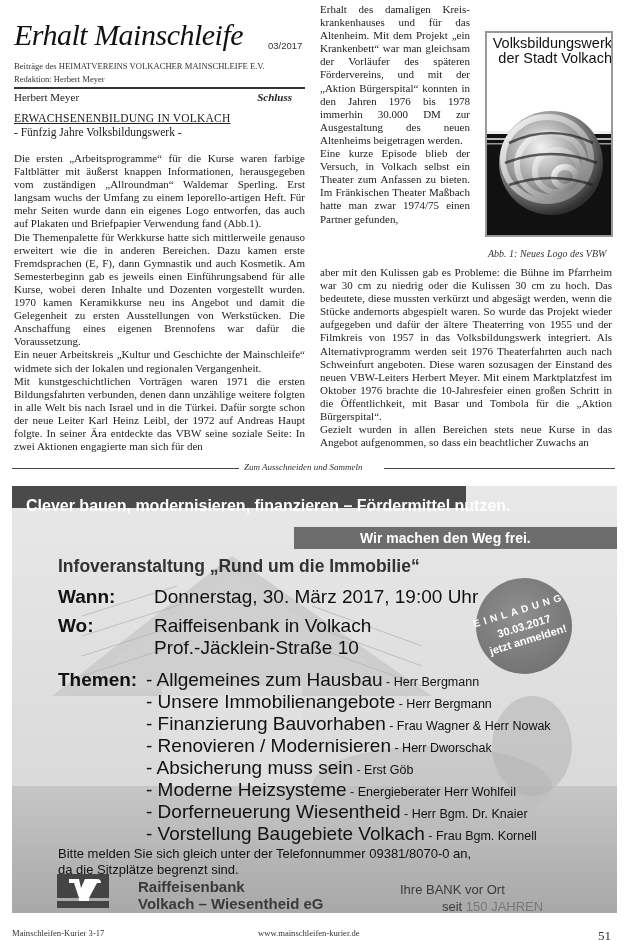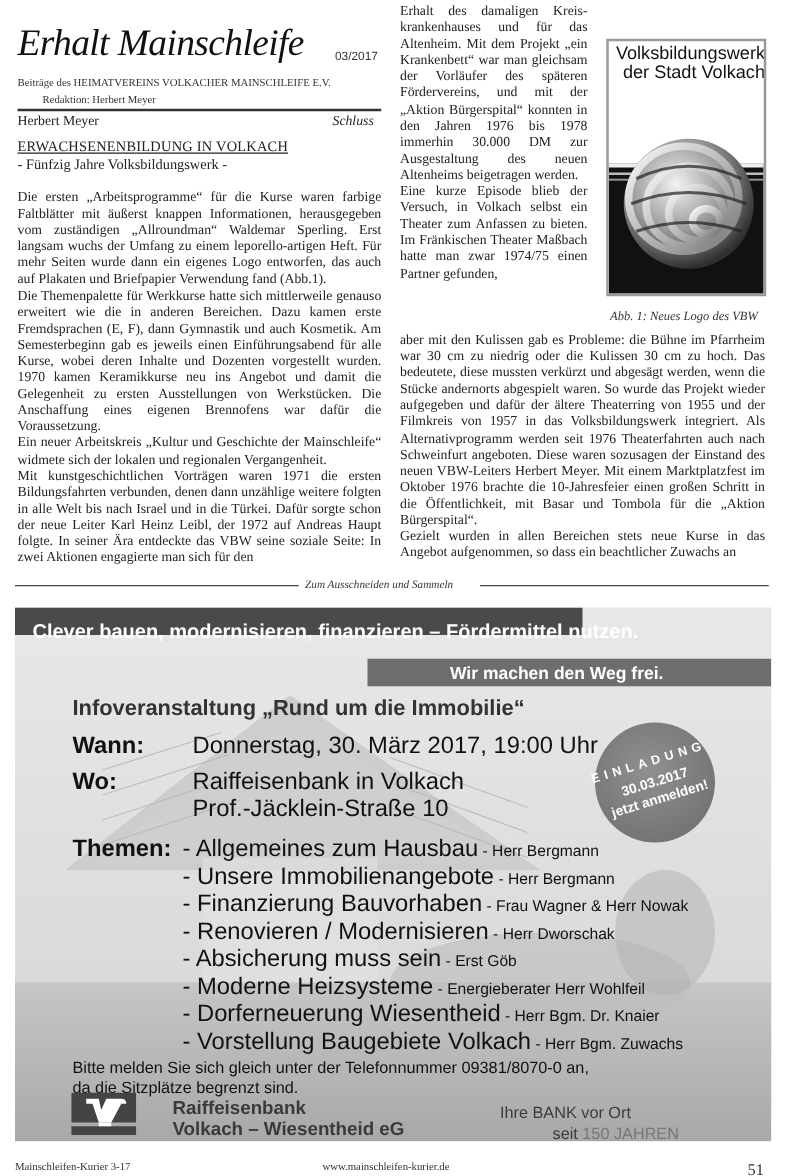"Redaktion: Herbert Meyer" .masthead-editor { margin-left: 20px -> none }
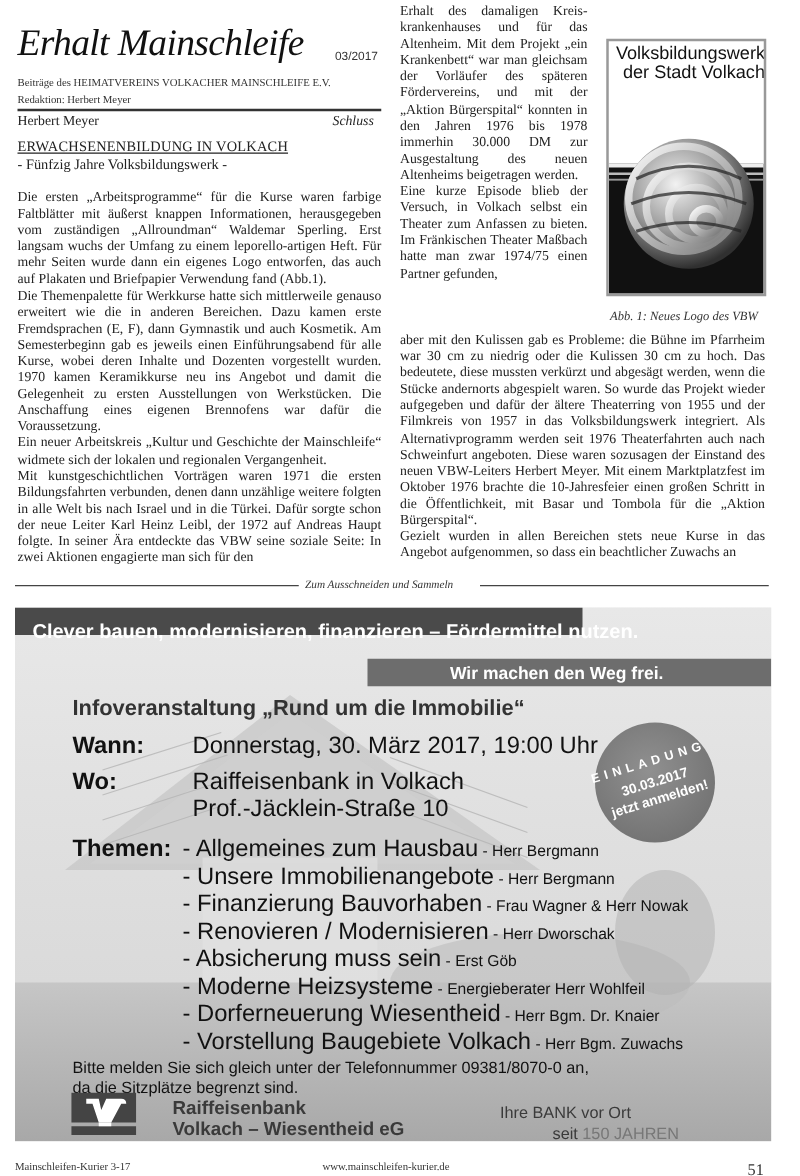"Schluss" .schluss { font-weight: none -> bold; left: 266px -> 250px; text-align: left -> right }
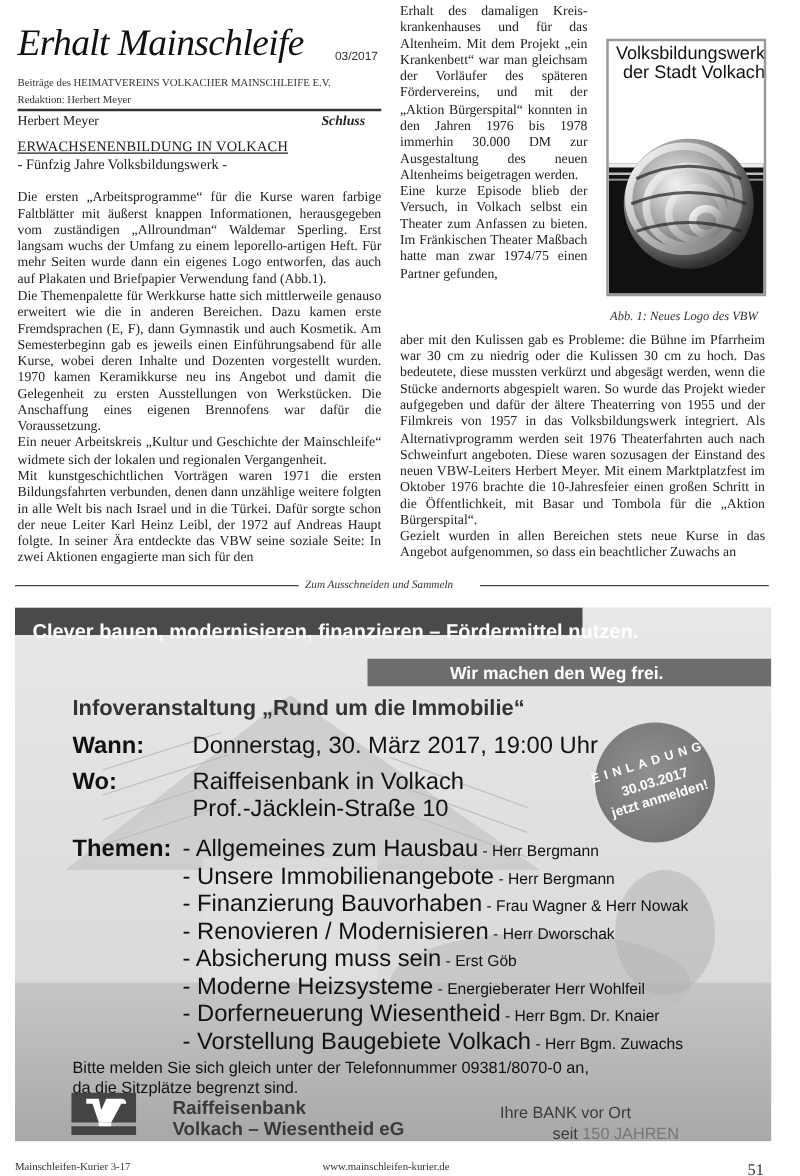"- Herr Bgm. Zuwachs" span.who { text: Herr Bgm. Zuwachs -> Frau Bgm. Kornell }
